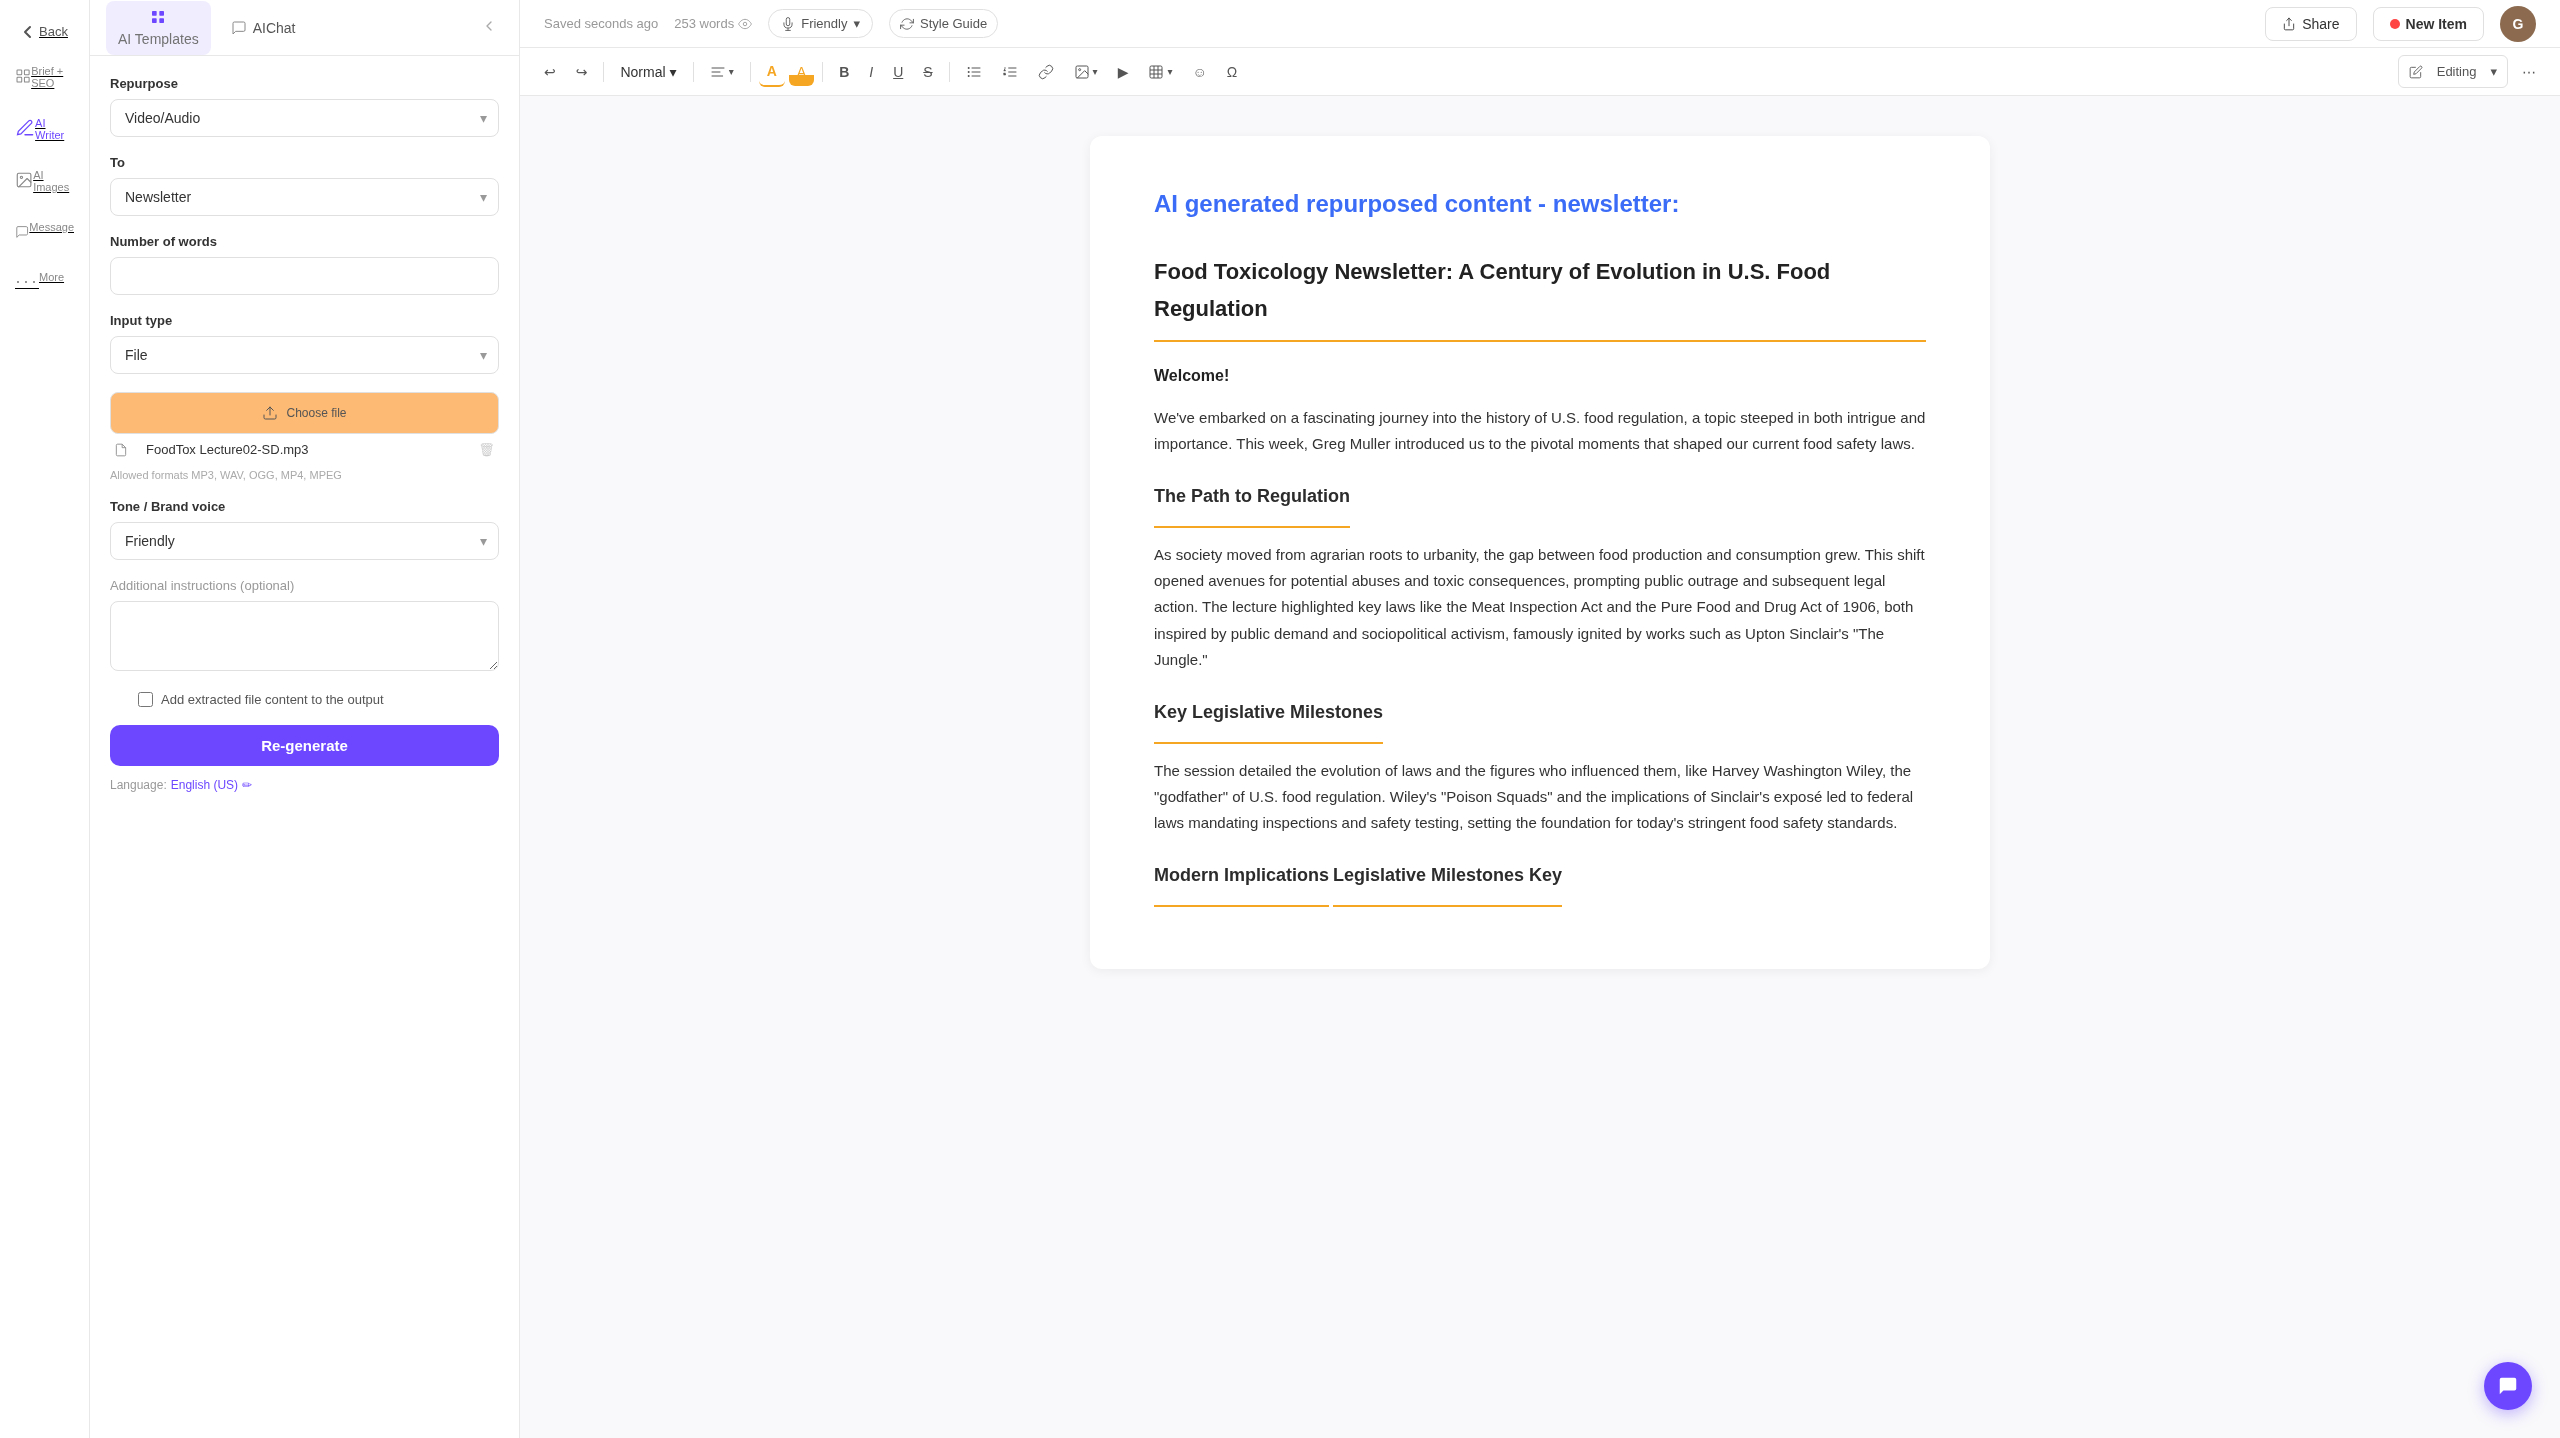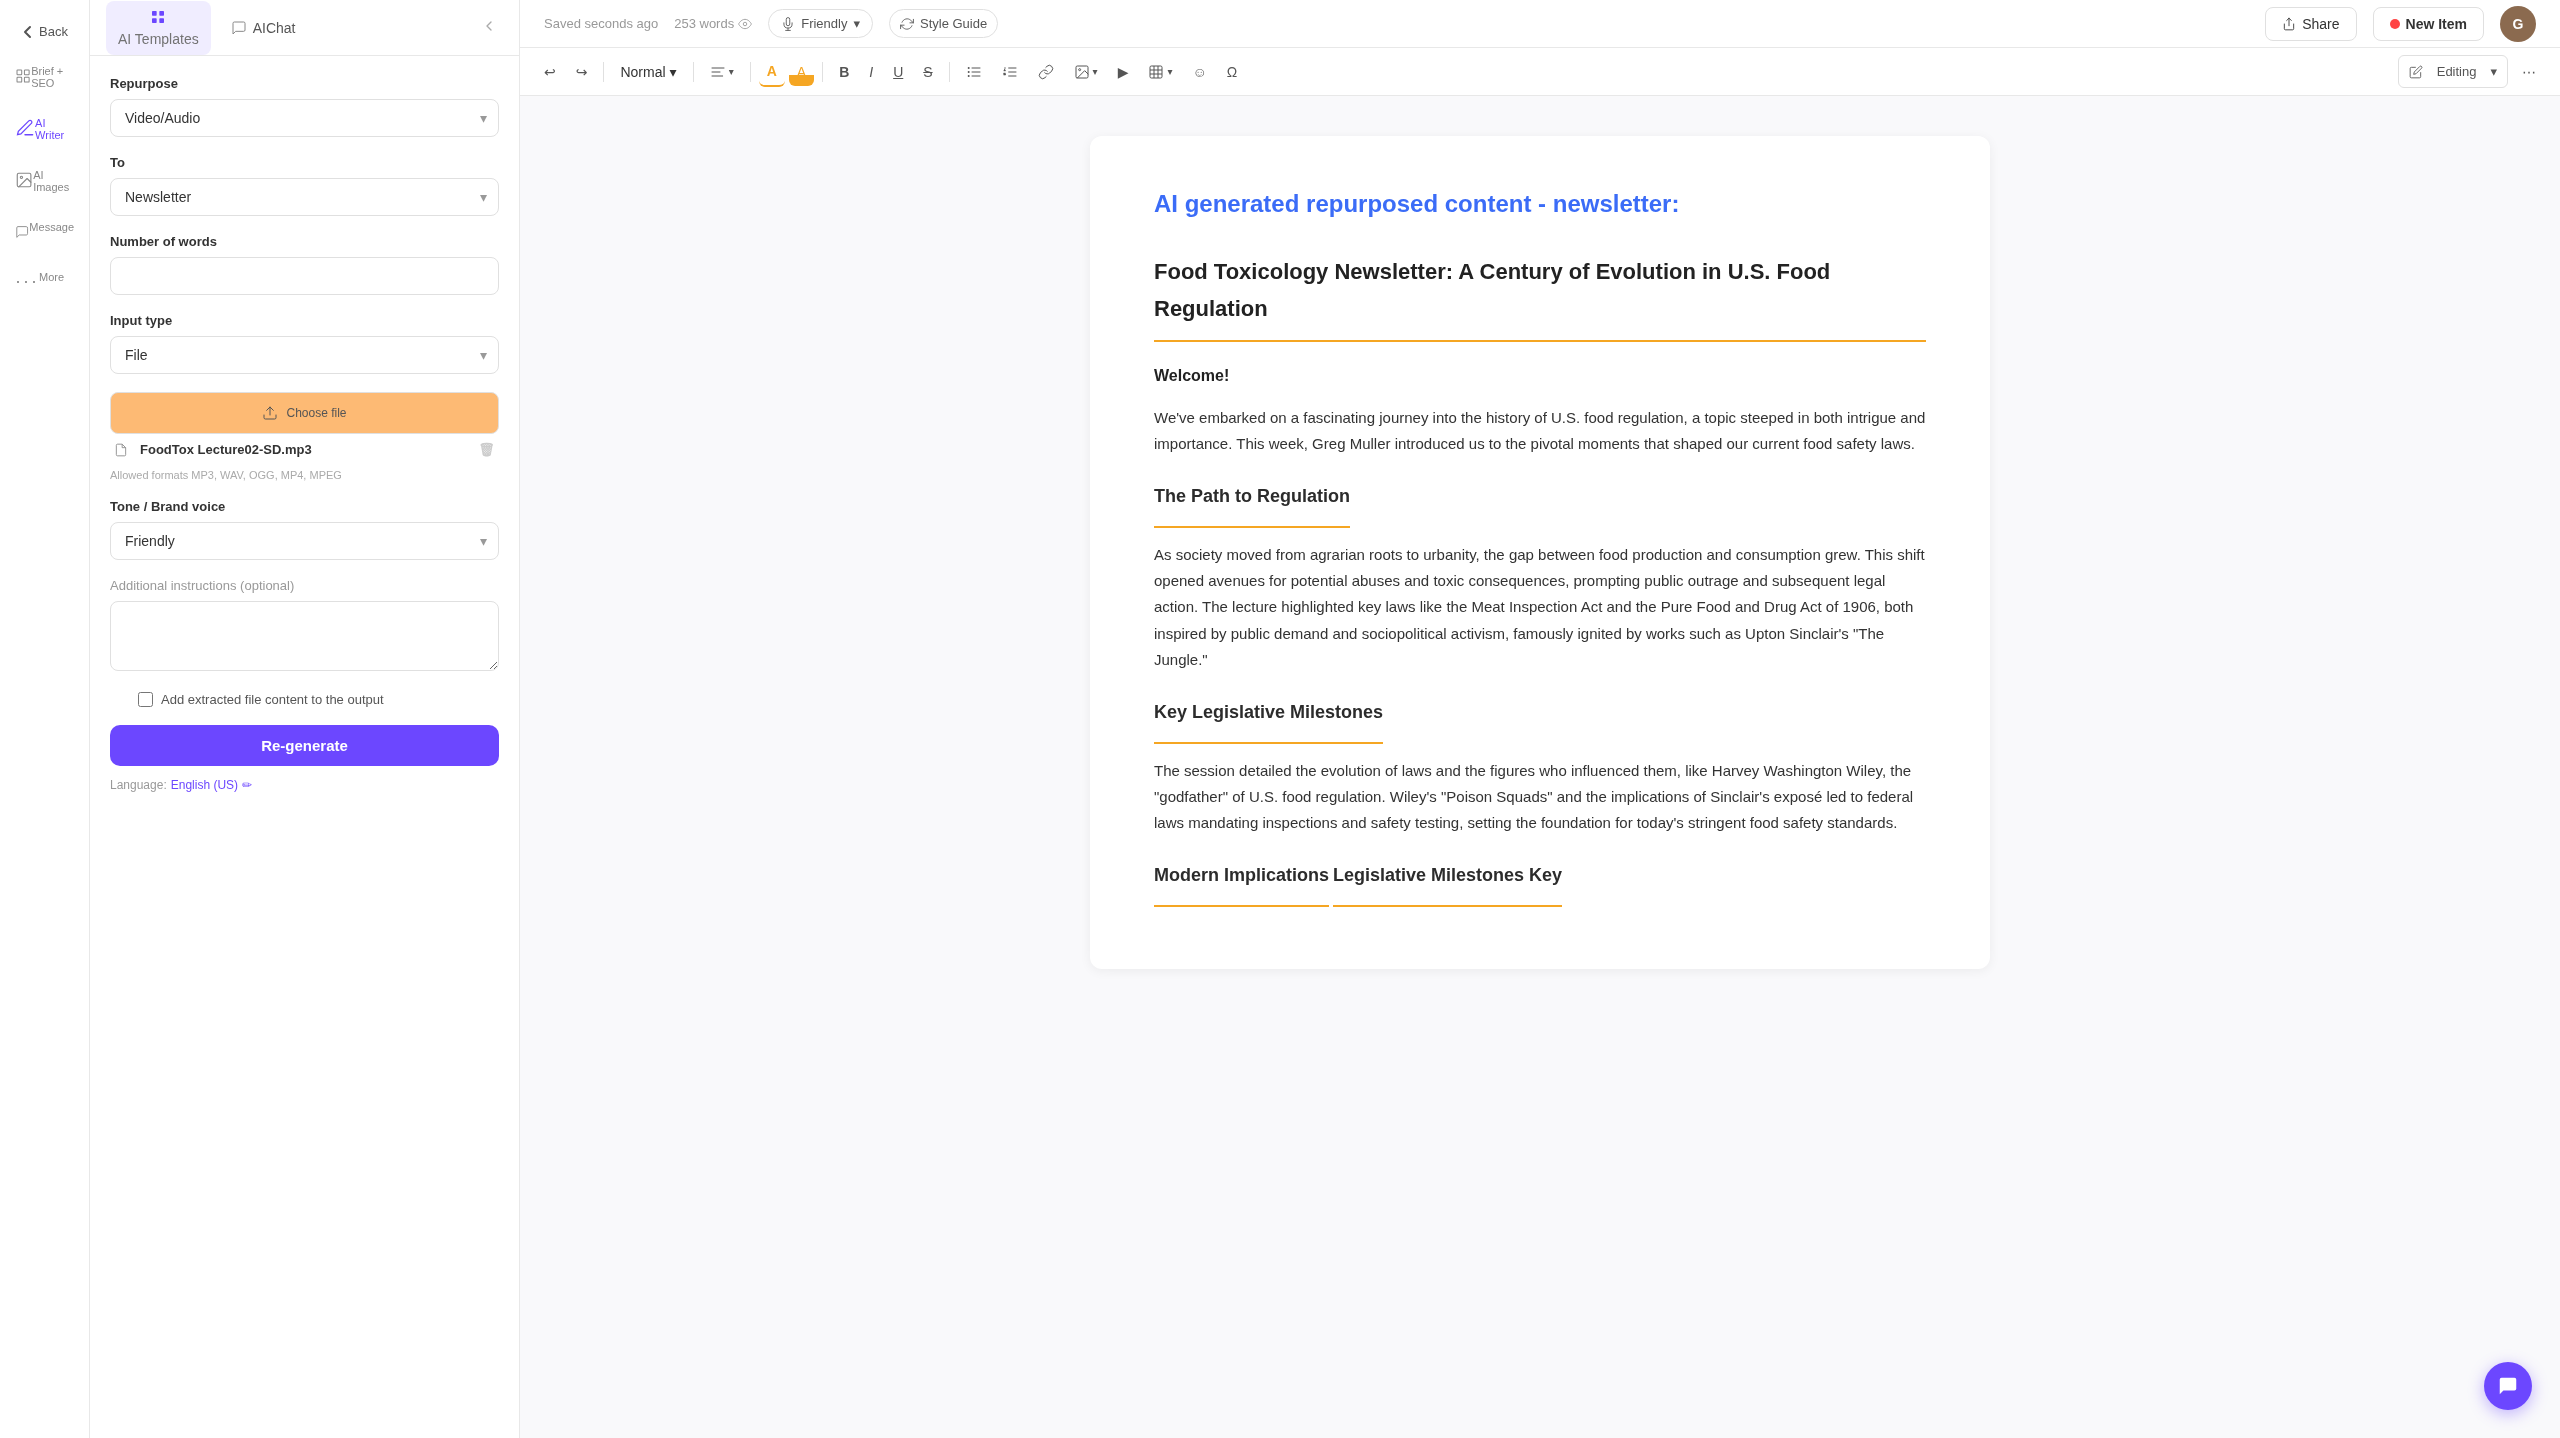"Back" .left-nav { text-decoration: none -> underline }
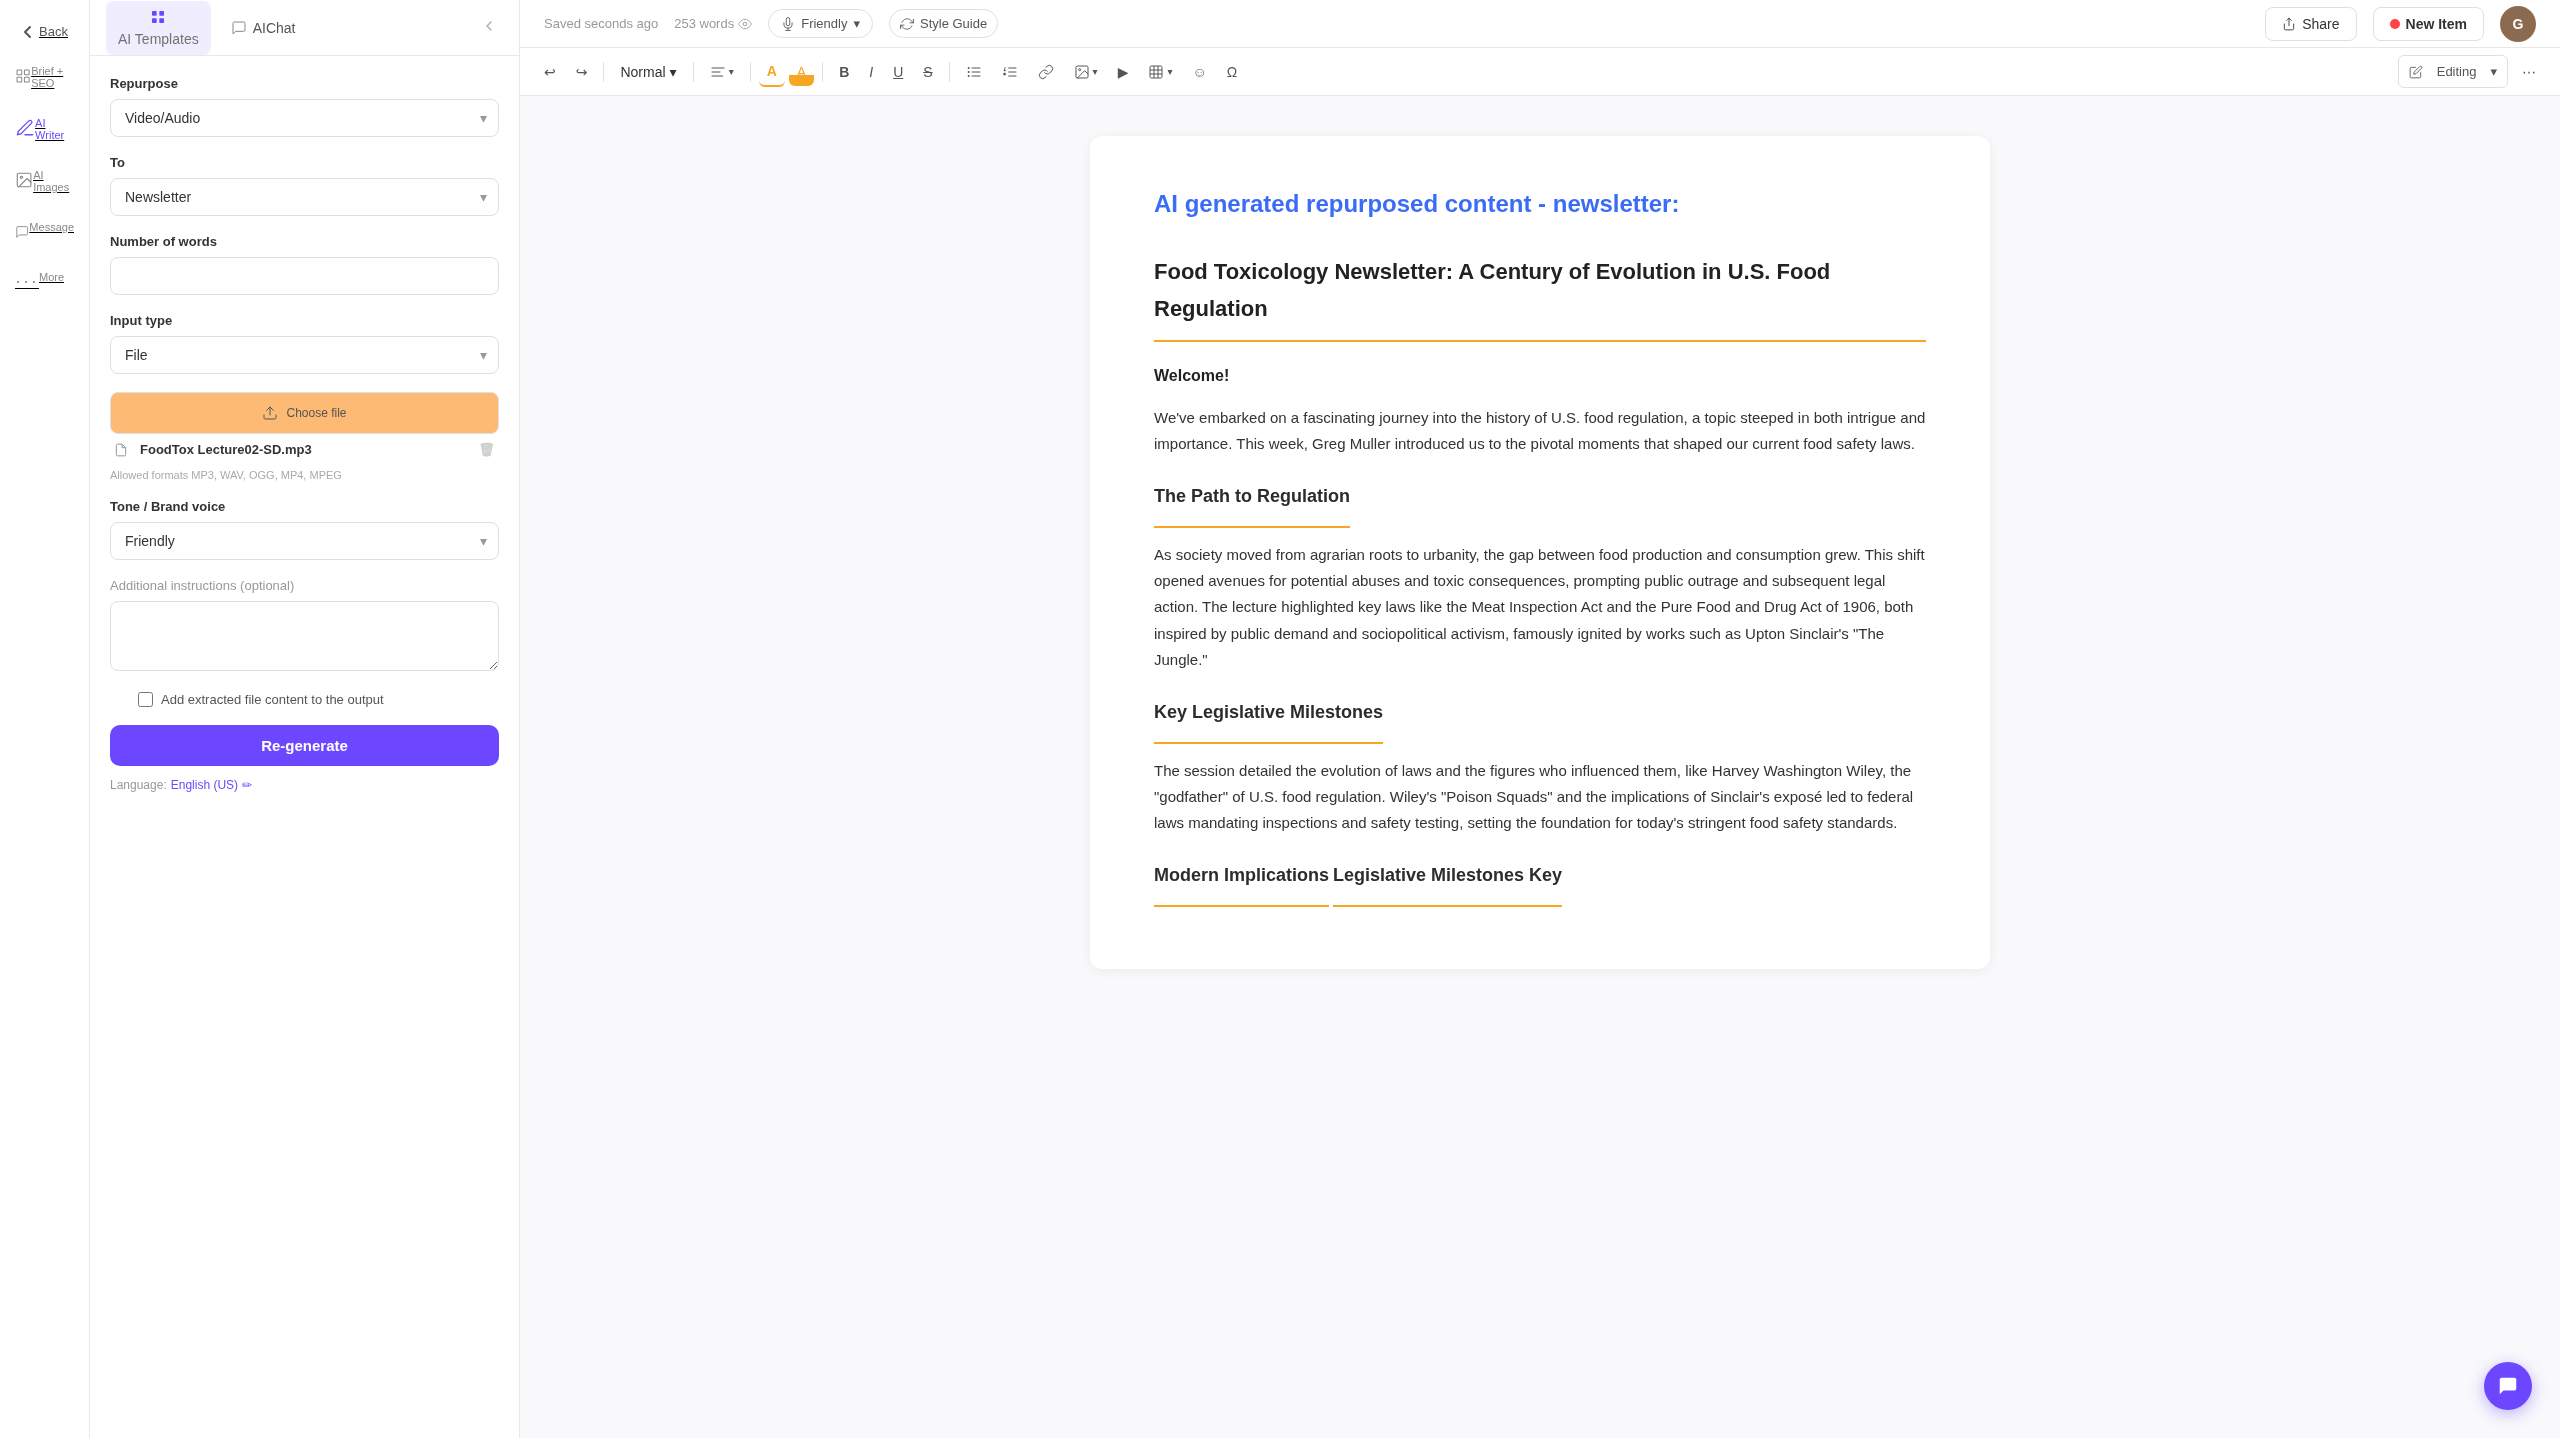"FoodTox Lecture02-SD.mp3" .file-item { font-weight: bold -> none; gap: 12px -> 18px }
